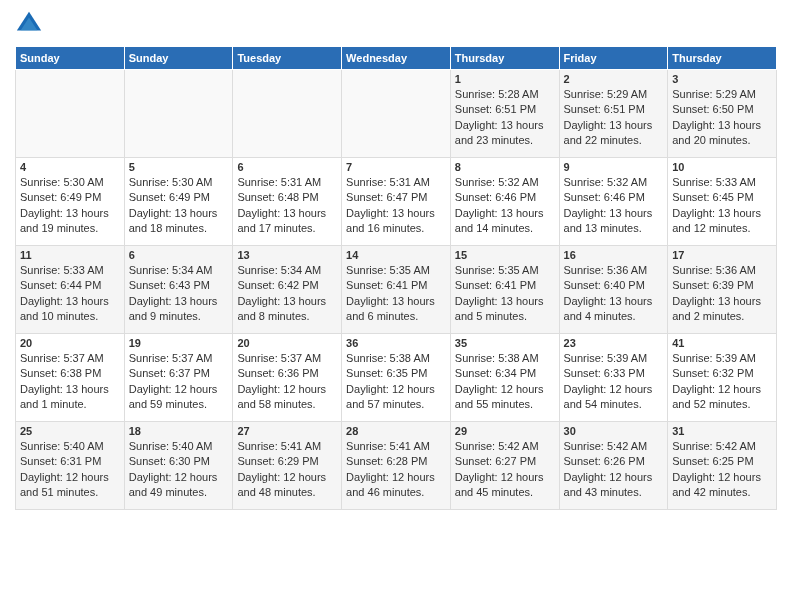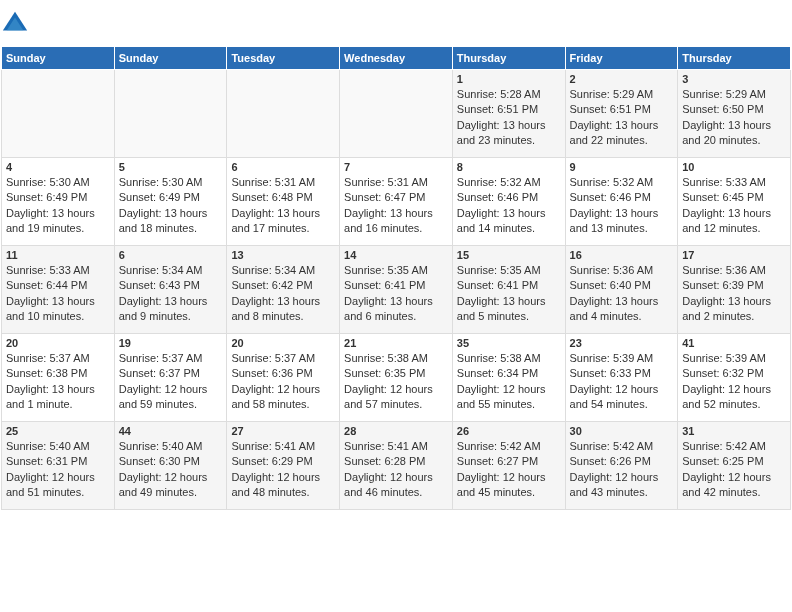"Sunday" .page { padding: 10px 1px -> 10px 15px }
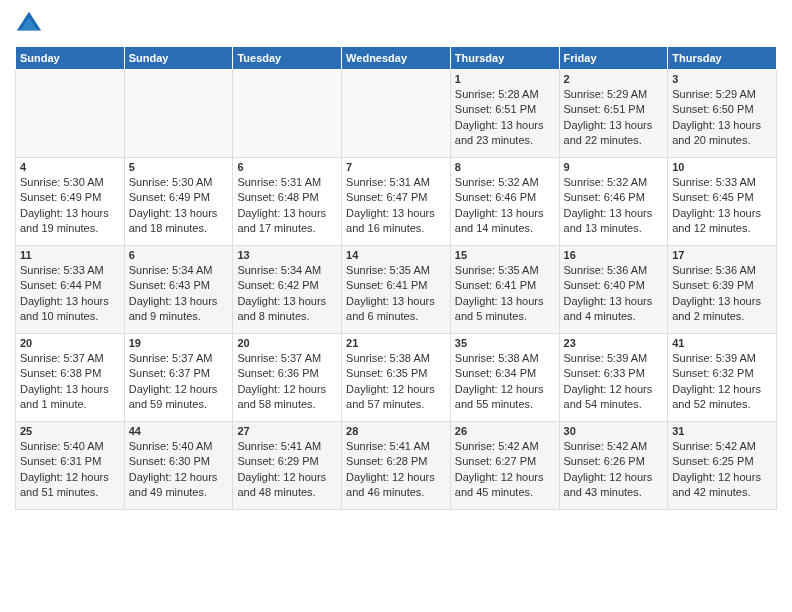"21" span.day-number { text: 21 -> 36 }
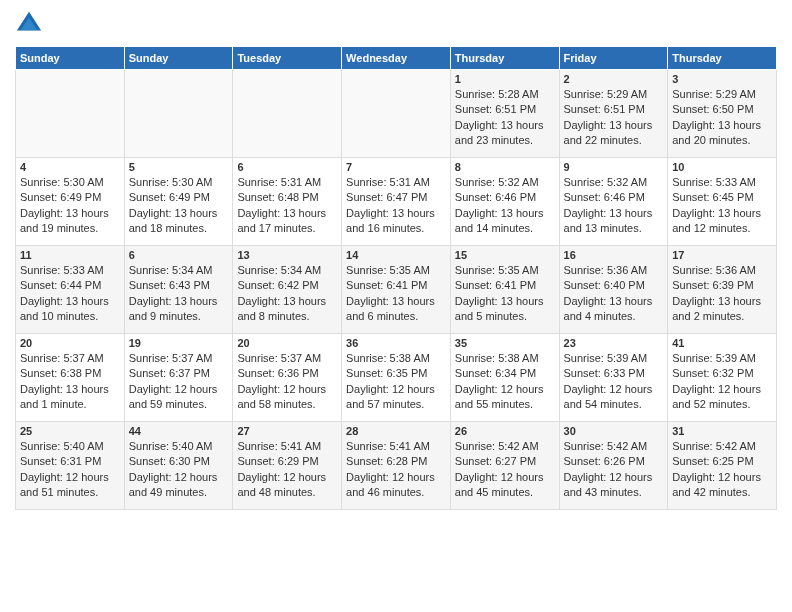"44" span.day-number { text: 44 -> 18 }
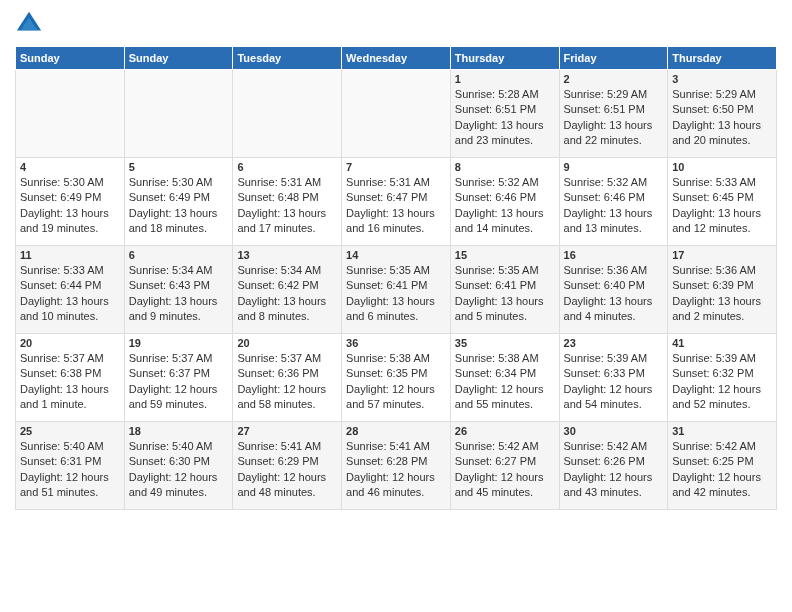"26" span.day-number { text: 26 -> 29 }
